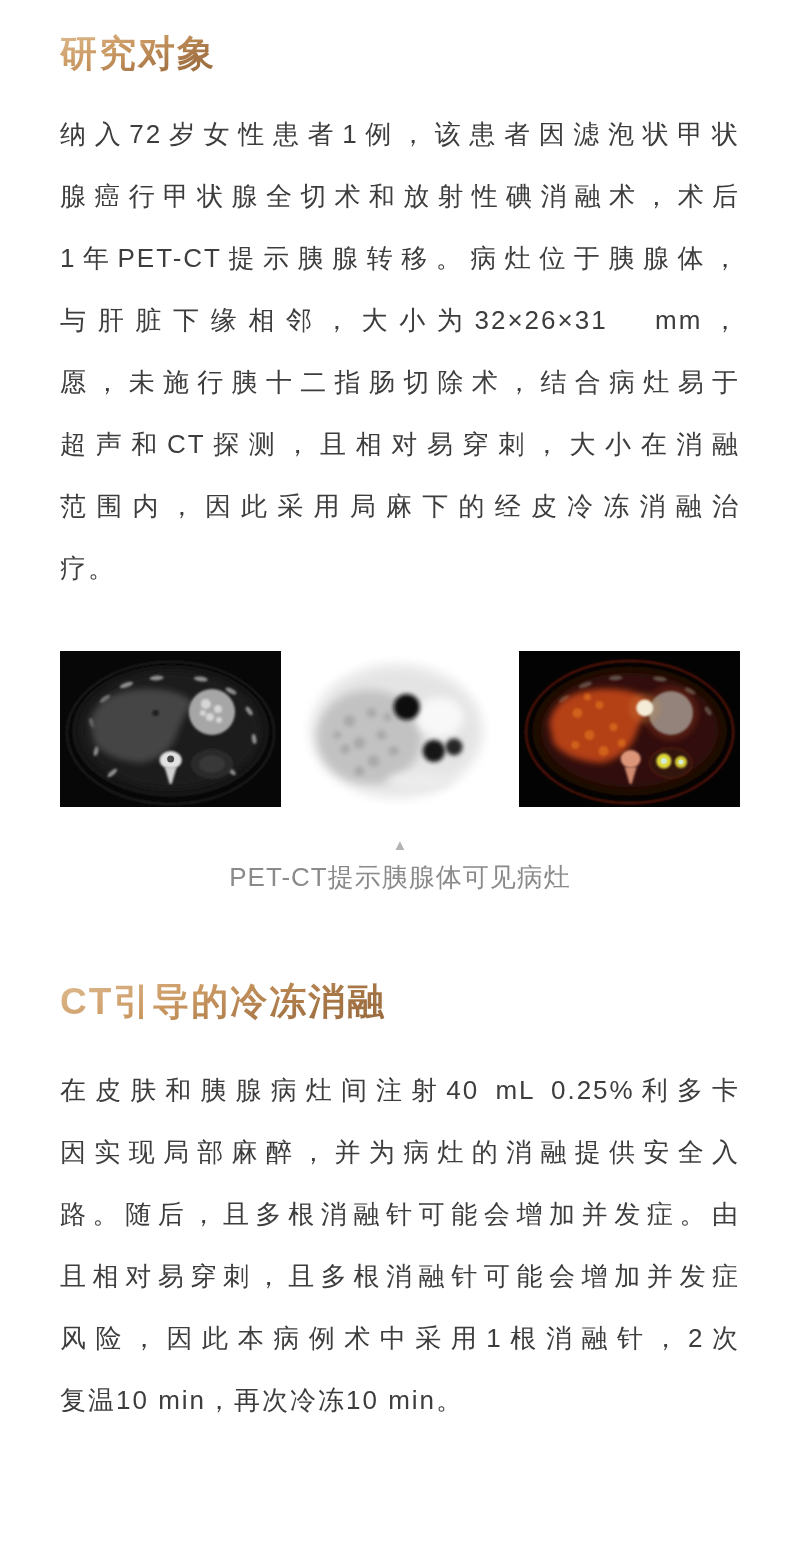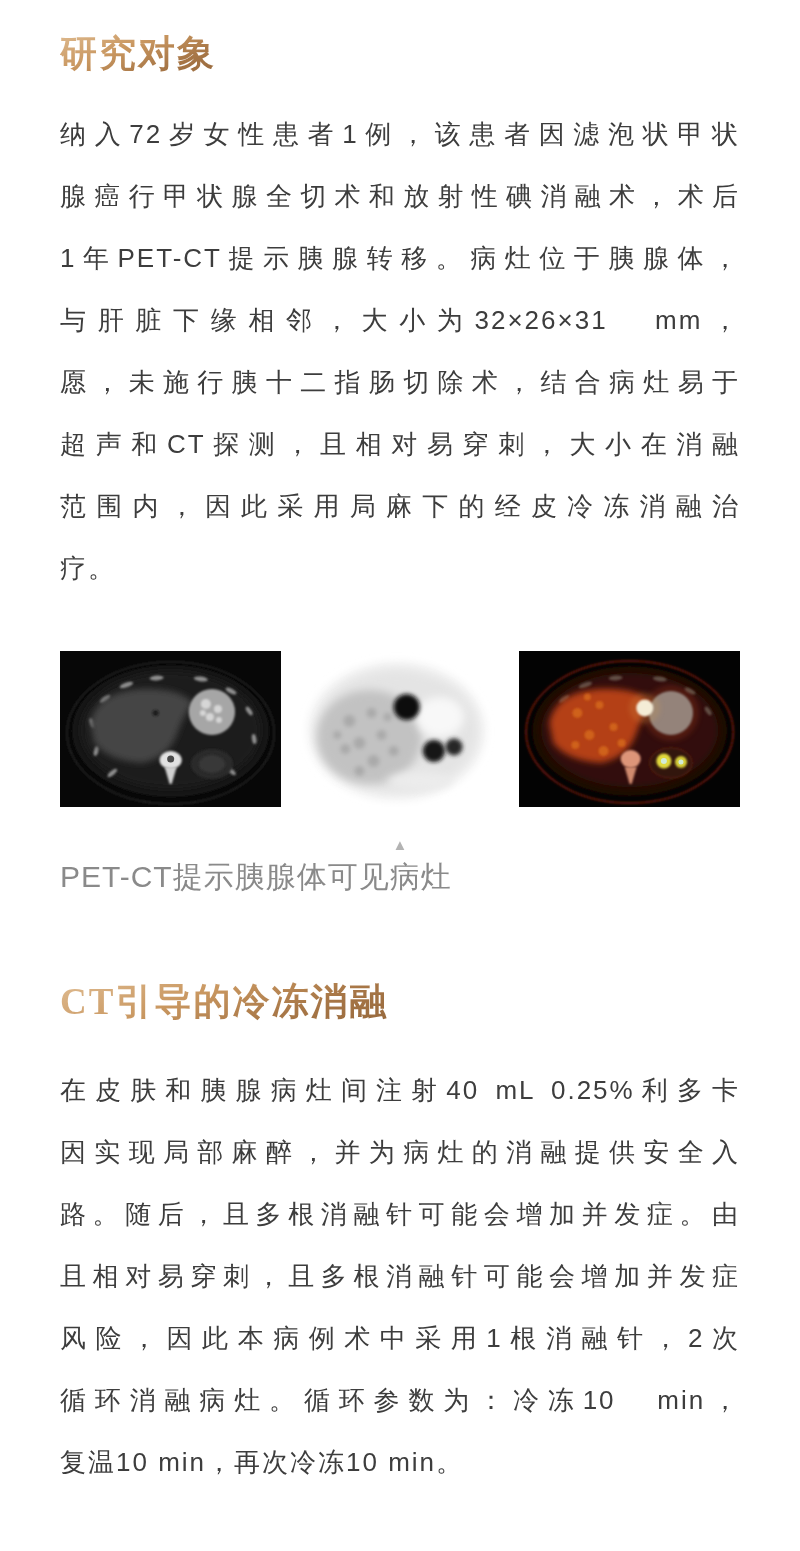"研究对象" .heading { font-family: Liberation Serif, serif -> Liberation Sans, sans-serif }
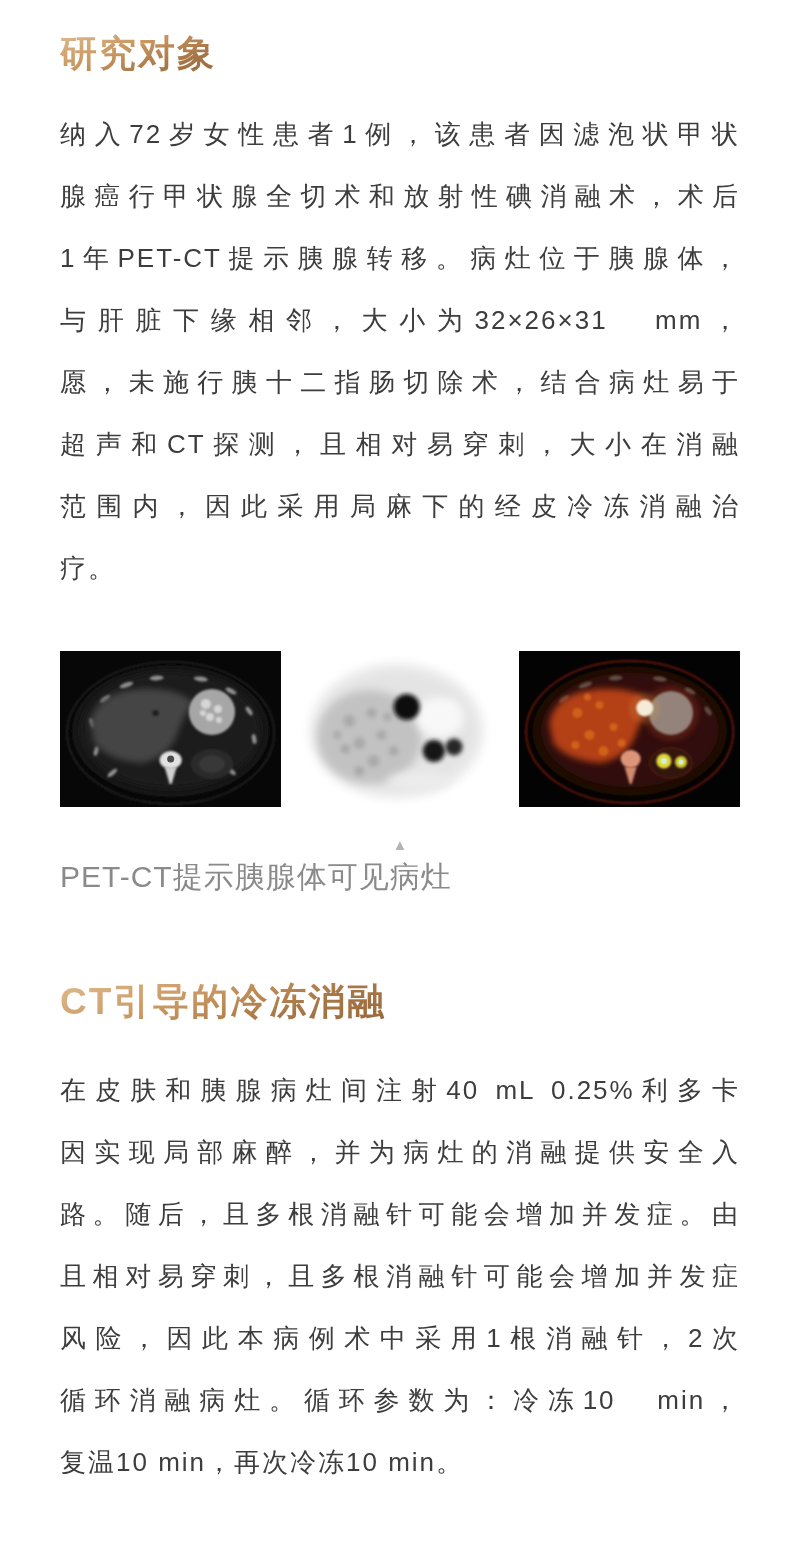"PET-CT提示胰腺体可见病灶" .caption { font-size: 30px -> 26px; text-align: left -> center }
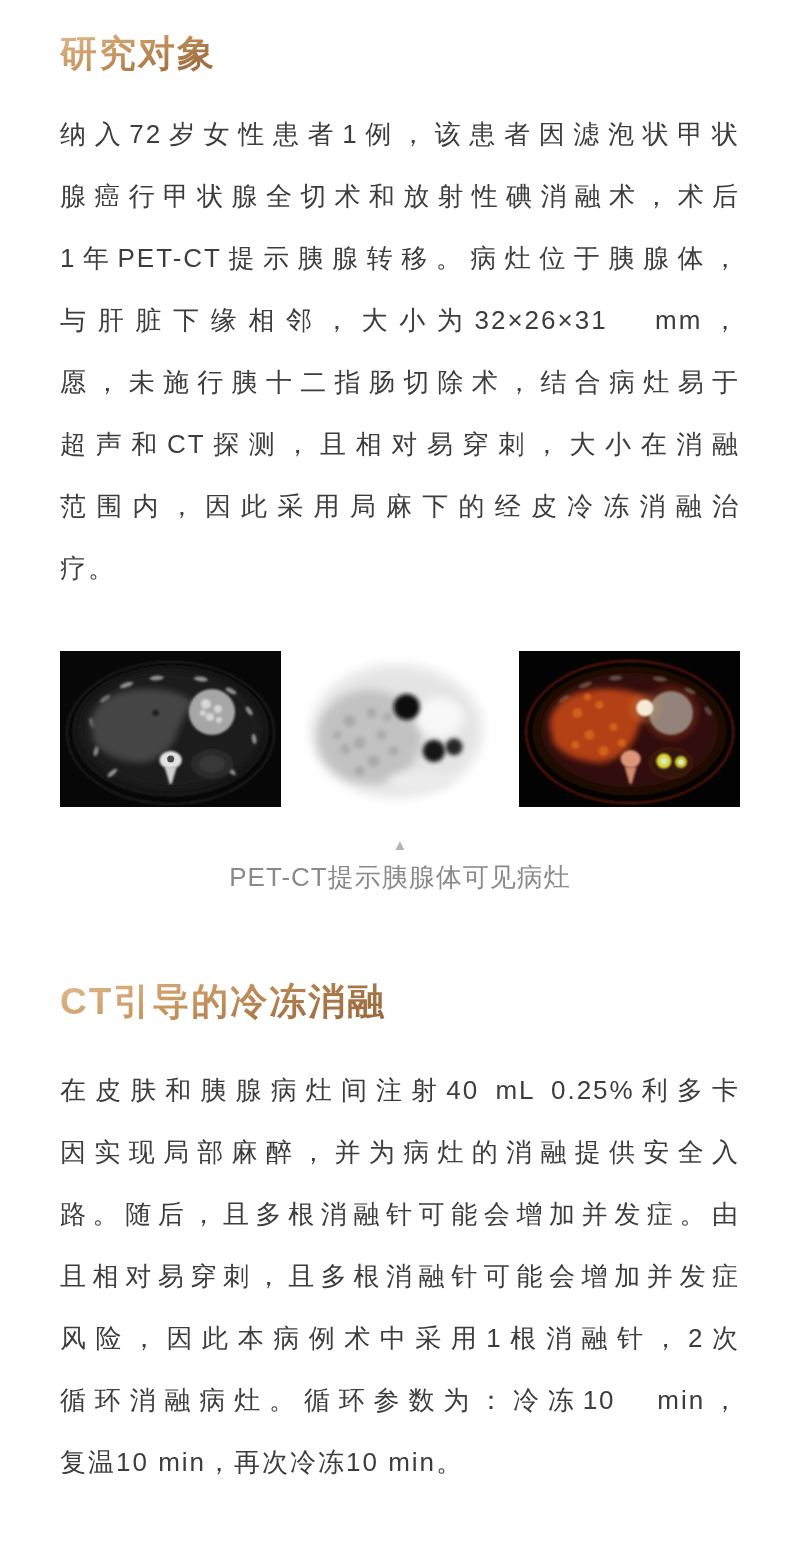"循环消融病灶。循环参数为：冷冻10 min，" span.pline { html: <span>循环消融病灶。循环参数为：冷冻10 min，</span> -> none }
